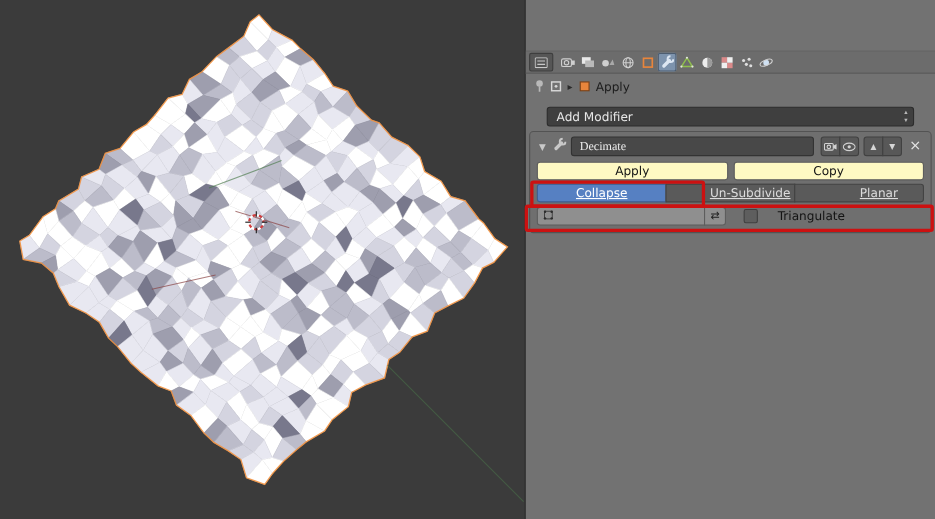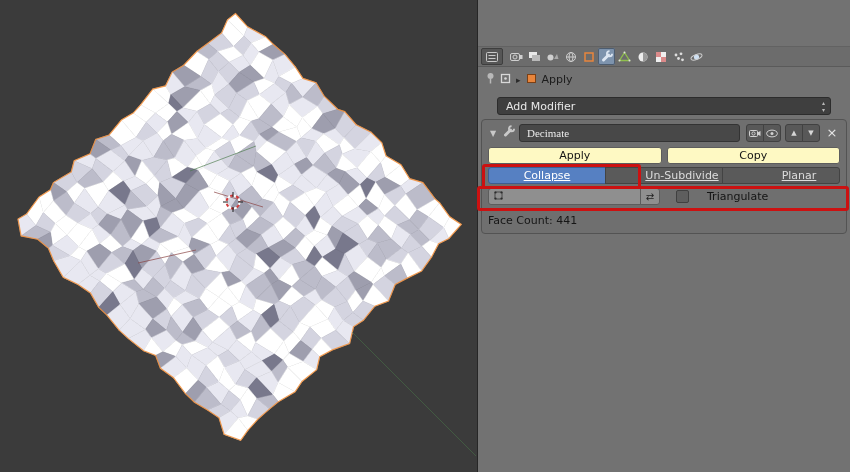"Face Count: 441" div.face-count { html: <div>Face Count: 441</div> -> none }
